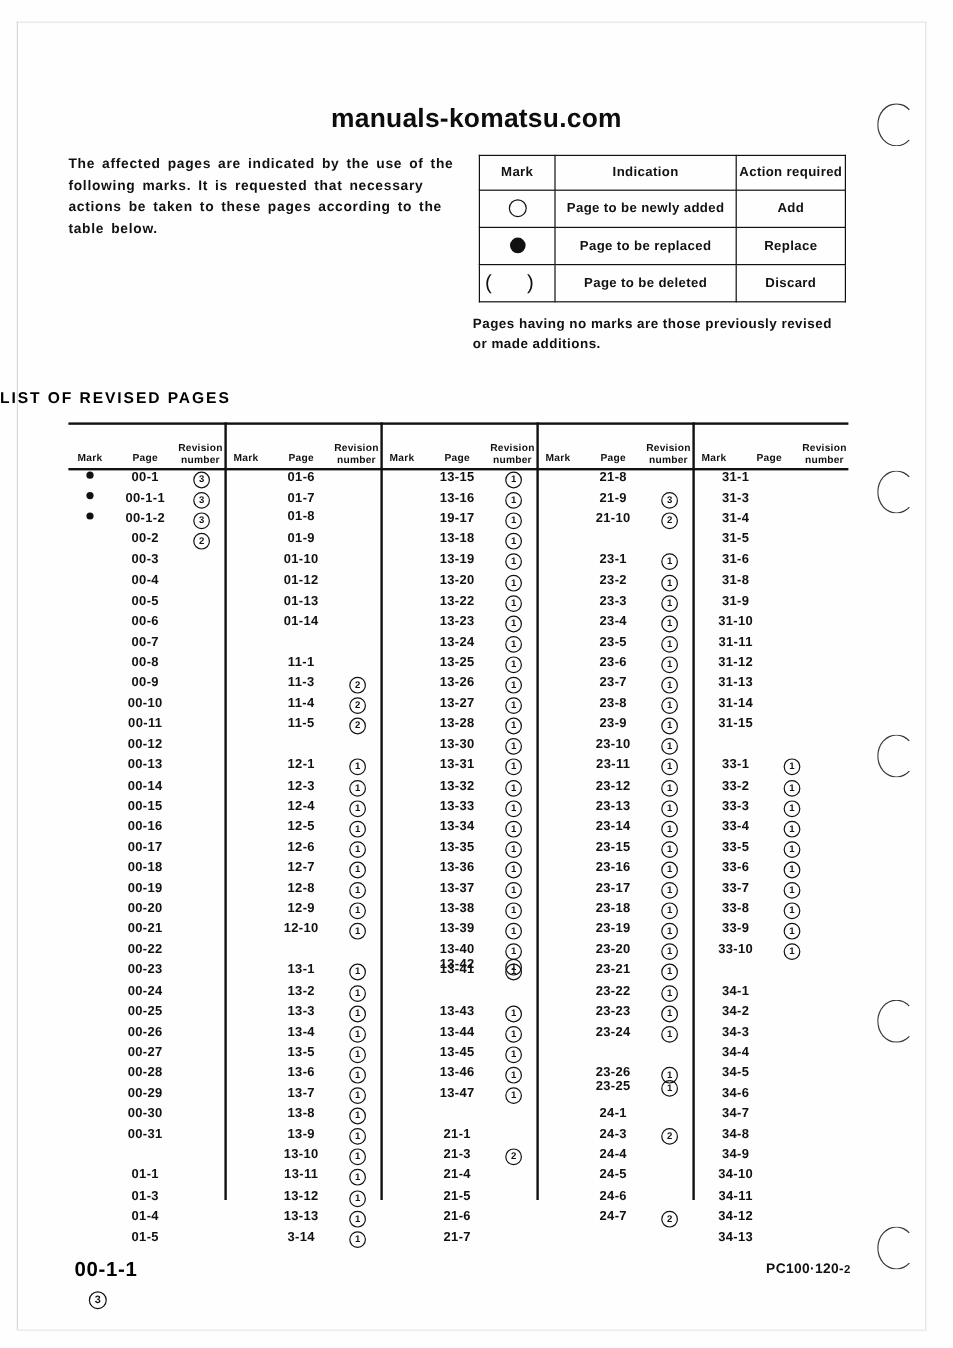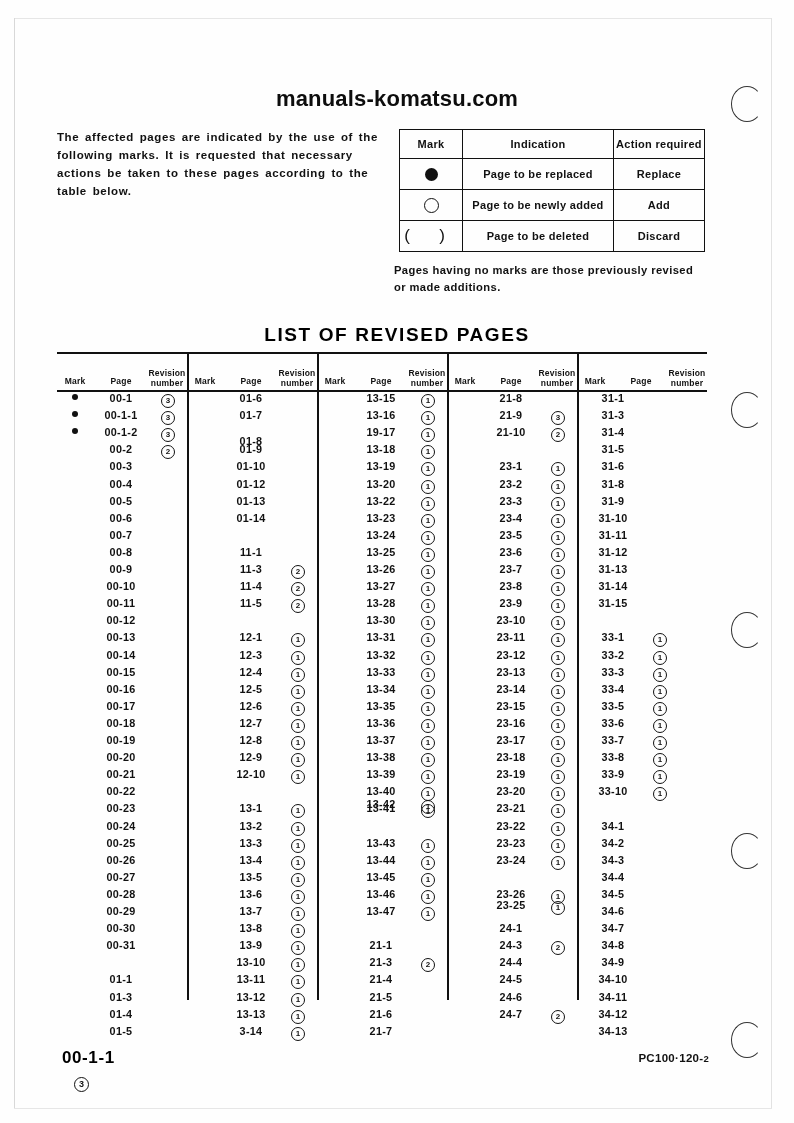"Page to be replaced" tr { order: before "Page to be newly added" -> after "Page to be newly added" }
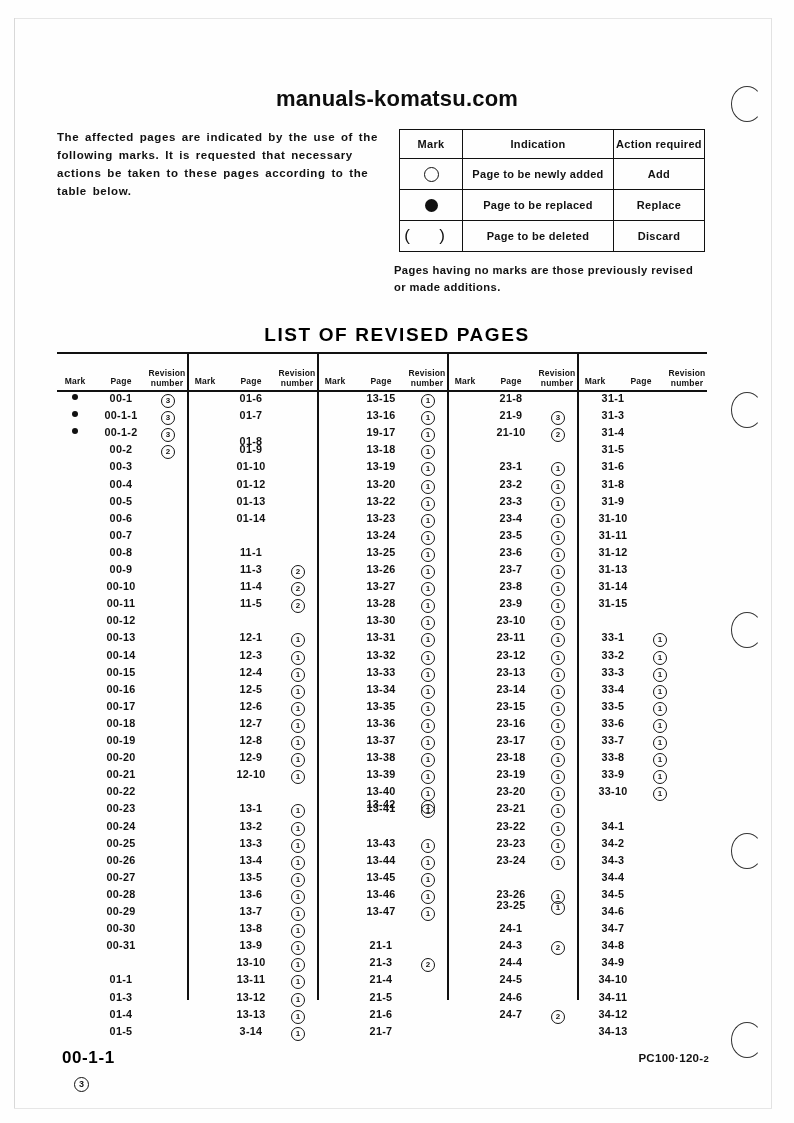"LIST OF REVISED PAGES" .title { font-size: 19px -> 13px; text-align: center -> left }
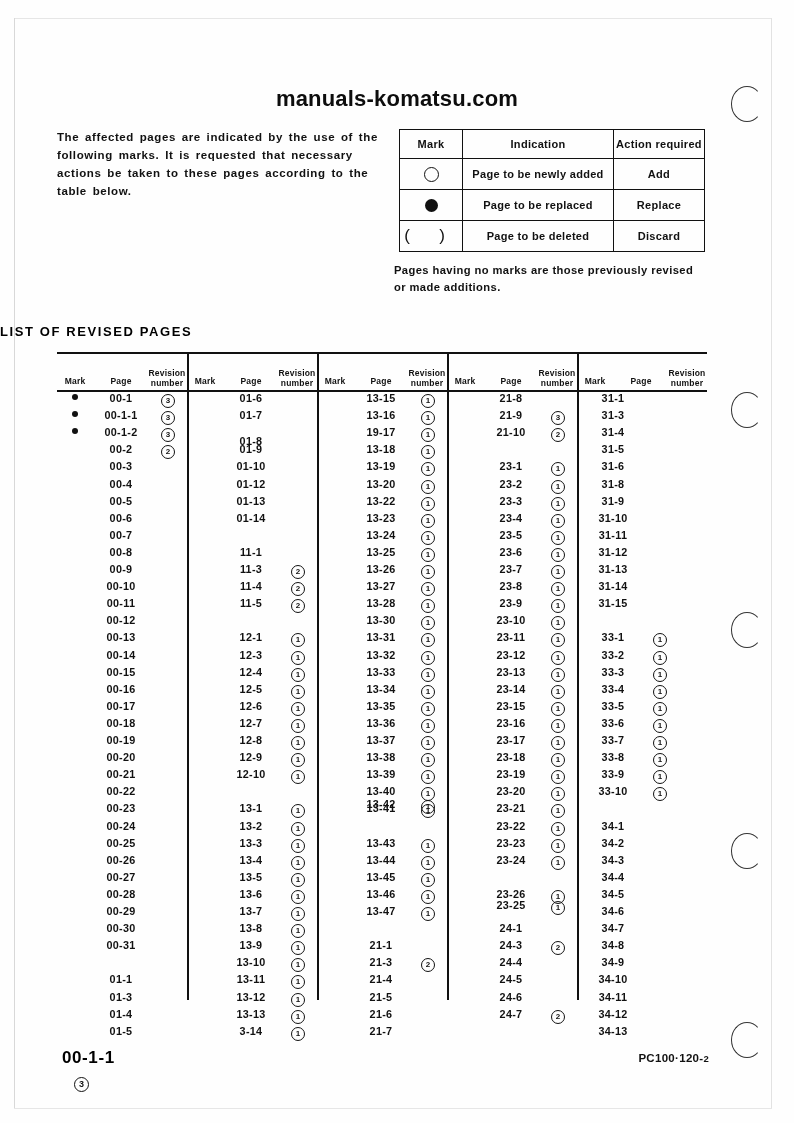"01-8" div.row { top: 43px -> 32px }
